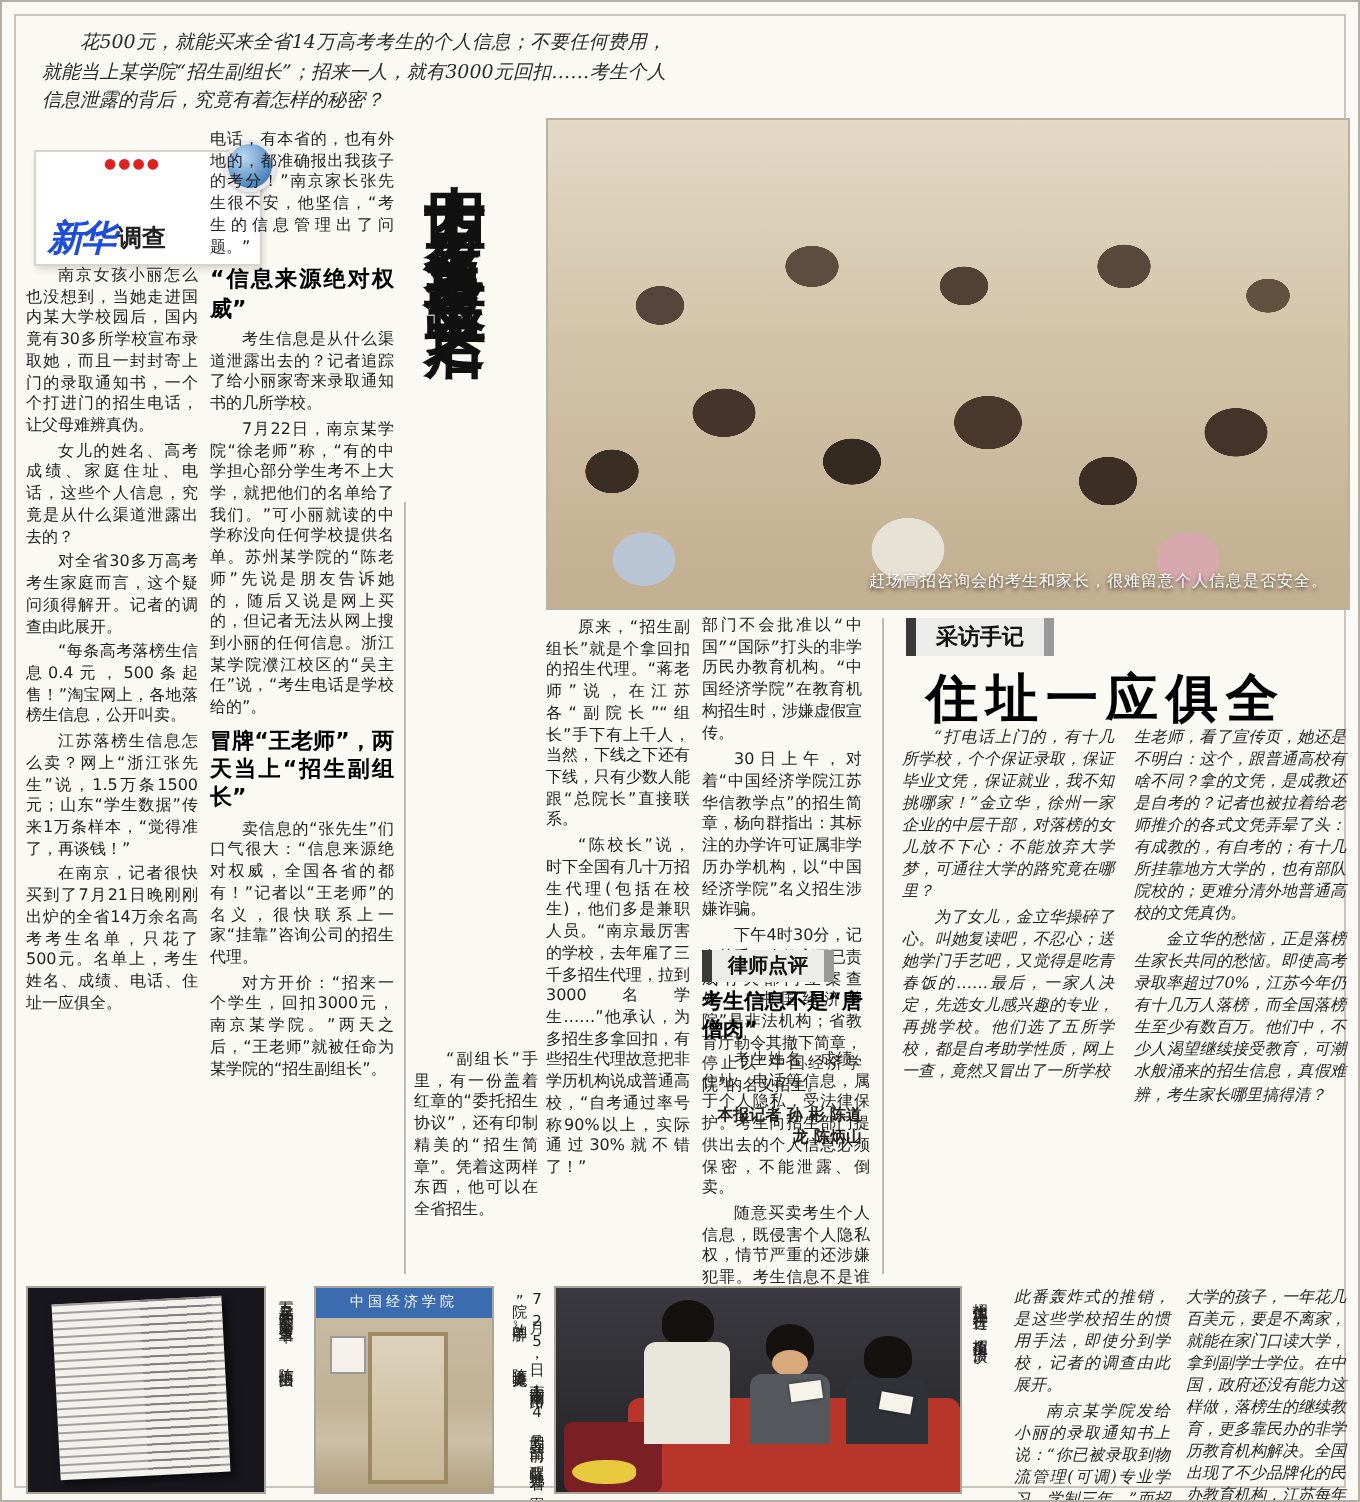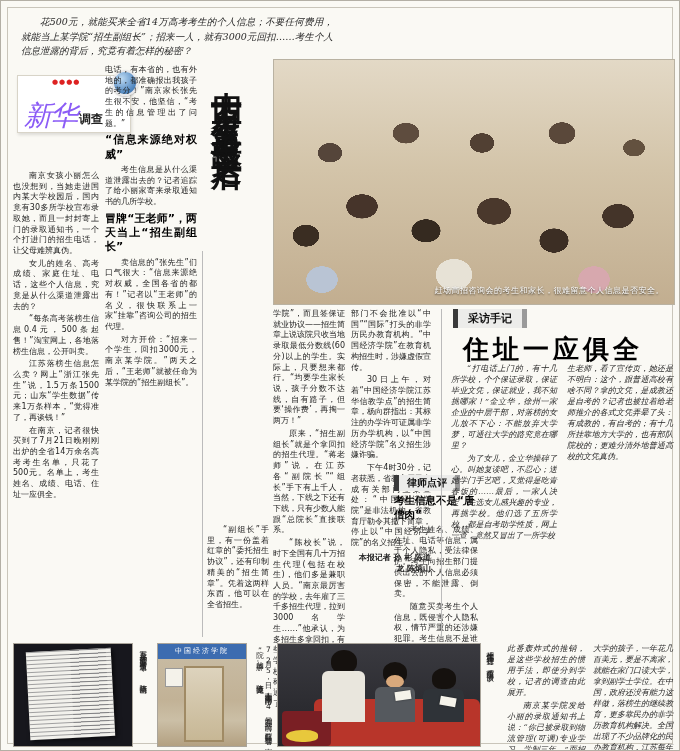"新华" .logo-brand { color: #8b5cf6 -> #1d4ed8; font-size: 28px -> 18px; font-weight: normal -> bold }
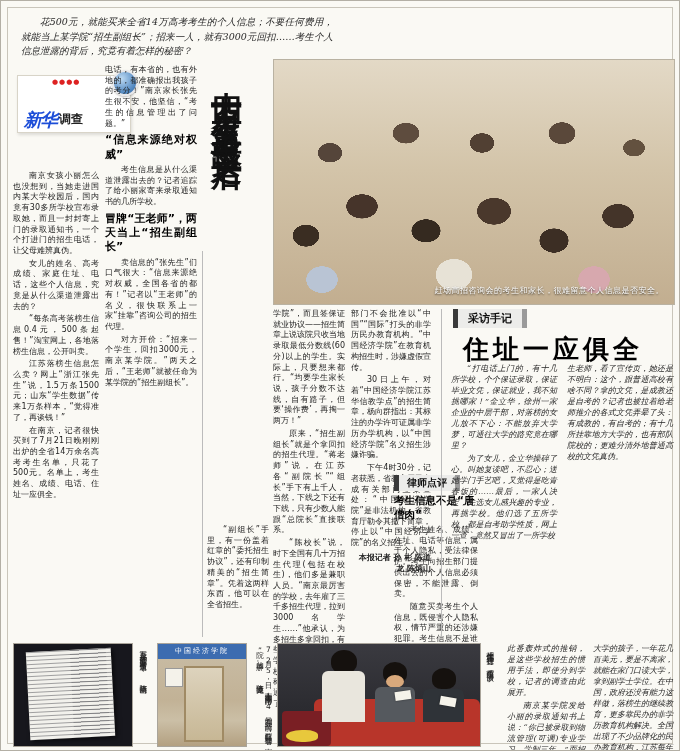"南京女孩小丽怎么也没想到，当她走进国内某大学校园后，国内竟有30多所学校宣布录取" div.abs { margin-top: 38px -> none }
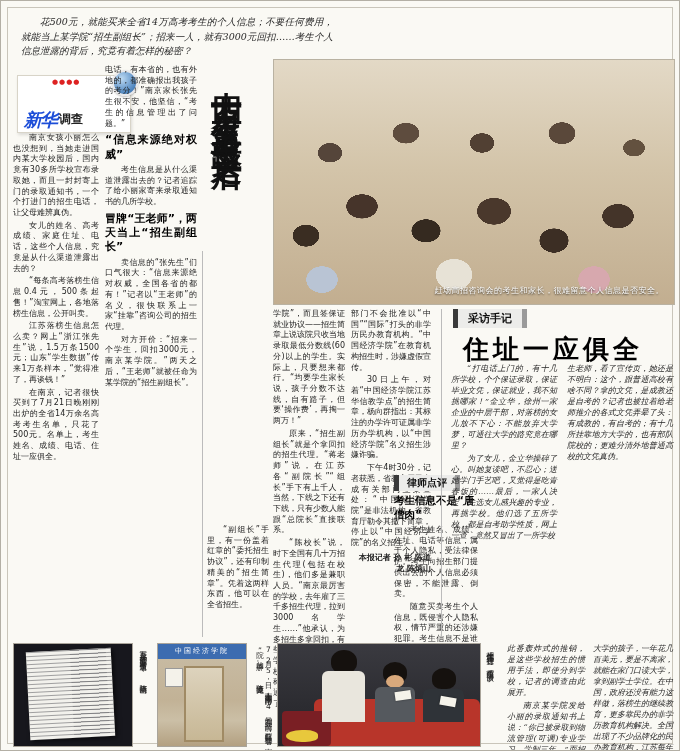"7月22日，南京某学院“徐老师”称，“有的中学担心部分学生考不上大学，就把他们的" p { html: none -> <p>7月22日，南京某学院“徐老师”称，“有的中学担心部分学生考不上大学，就把他们的名单给了我们。”可小丽就读的中学称没向任何学校提供名单。苏州某学院的“陈老师”先说是朋友告诉她的，随后又说是网上买的，但记者无法从网上搜到小丽的任何信息。浙江某学院濮江校区的“吴主任”说，“考生电话是学校给的”。</p> }
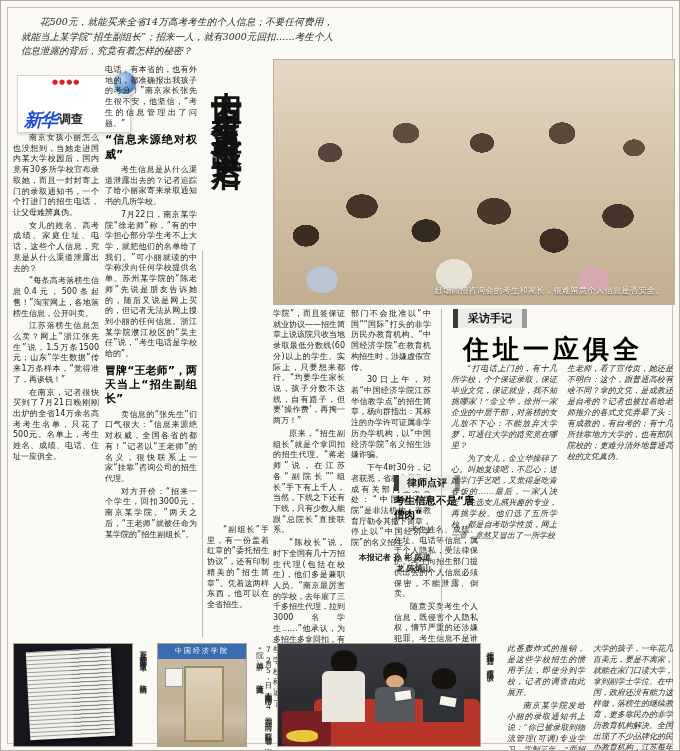"对全省30多万高考考生家庭而言，这个疑问须得解开。记者的调查由此展开。" p { html: none -> <p>对全省30多万高考考生家庭而言，这个疑问须得解开。记者的调查由此展开。</p> }
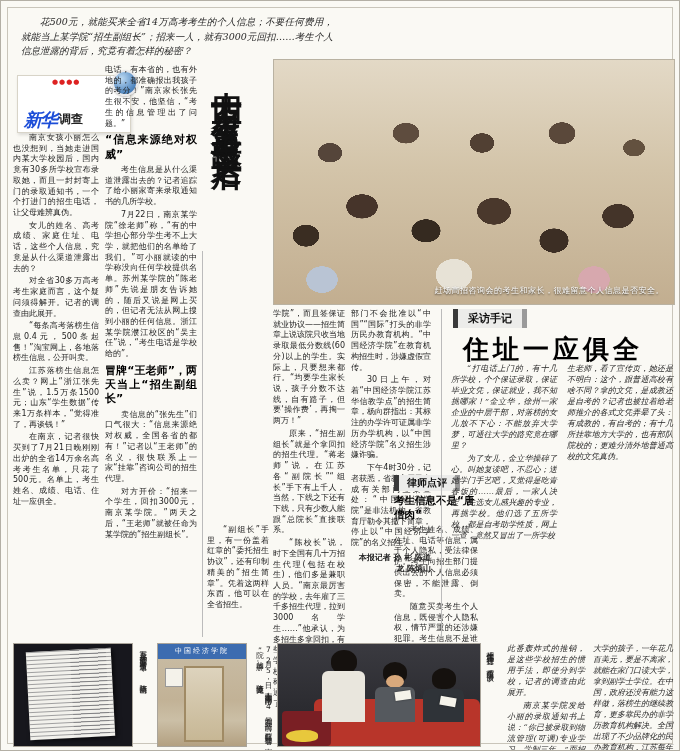"学院”，而且签保证就业协议——招生简章上说该院只收当地录取最低分数线(60分)以" p { html: <p>学院”，而且签保证就业协议——招生简章上说该院只收当地录取最低分数线(60分)以上的学生。实际上，只要想来都行。“均要学生家长说，孩子分数不达线，自有路子，但要‘操作费’，再掏一两万！”</p> -> none }
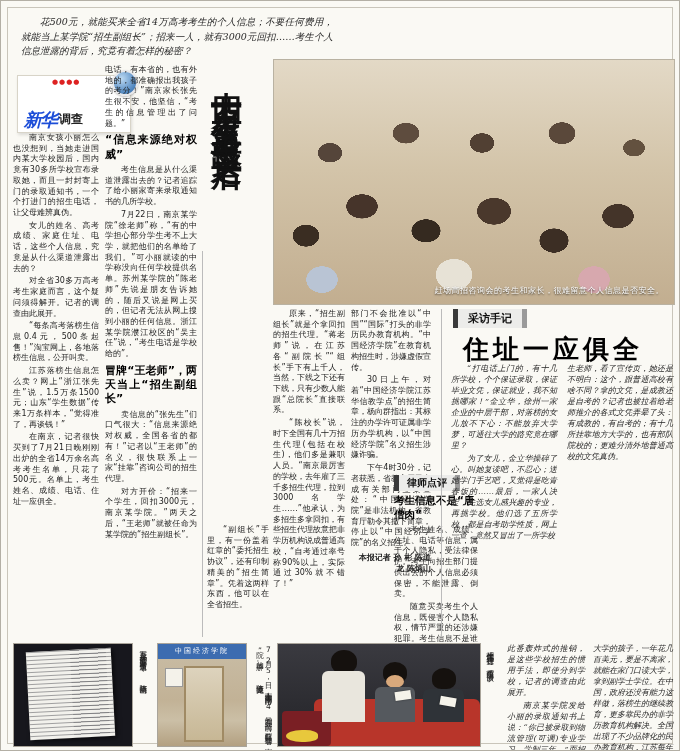"部门不会批准以“中国”“国际”打头的非学历民办教育机构。“中国经济学院”在教育机" p { font-family: none -> Liberation Mono, monospace }
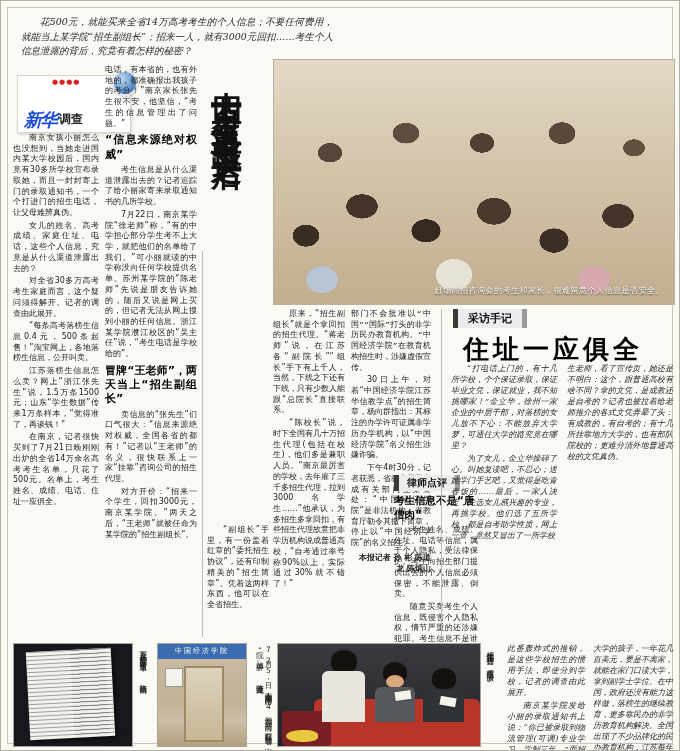"金立华的愁恼，正是落榜生家长共同的愁恼。即使高考录取率超过70%，江苏今年仍有十" p { html: none -> <p>金立华的愁恼，正是落榜生家长共同的愁恼。即使高考录取率超过70%，江苏今年仍有十几万人落榜，而全国落榜生至少有数百万。他们中，不少人渴望继续接受教育，可潮水般涌来的招生信息，真假难辨，考生家长哪里搞得清？</p> }
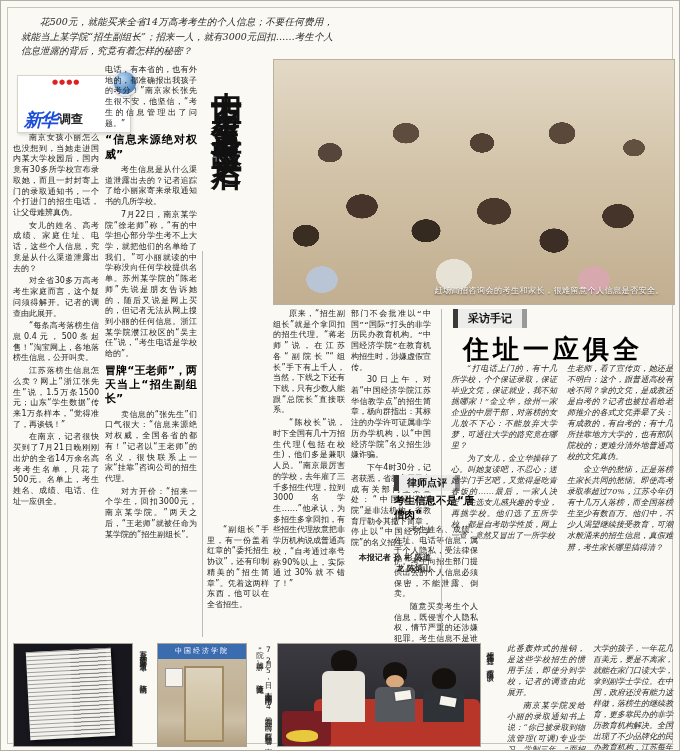"律师点评" div.abs { margin-left: 43px -> none }
